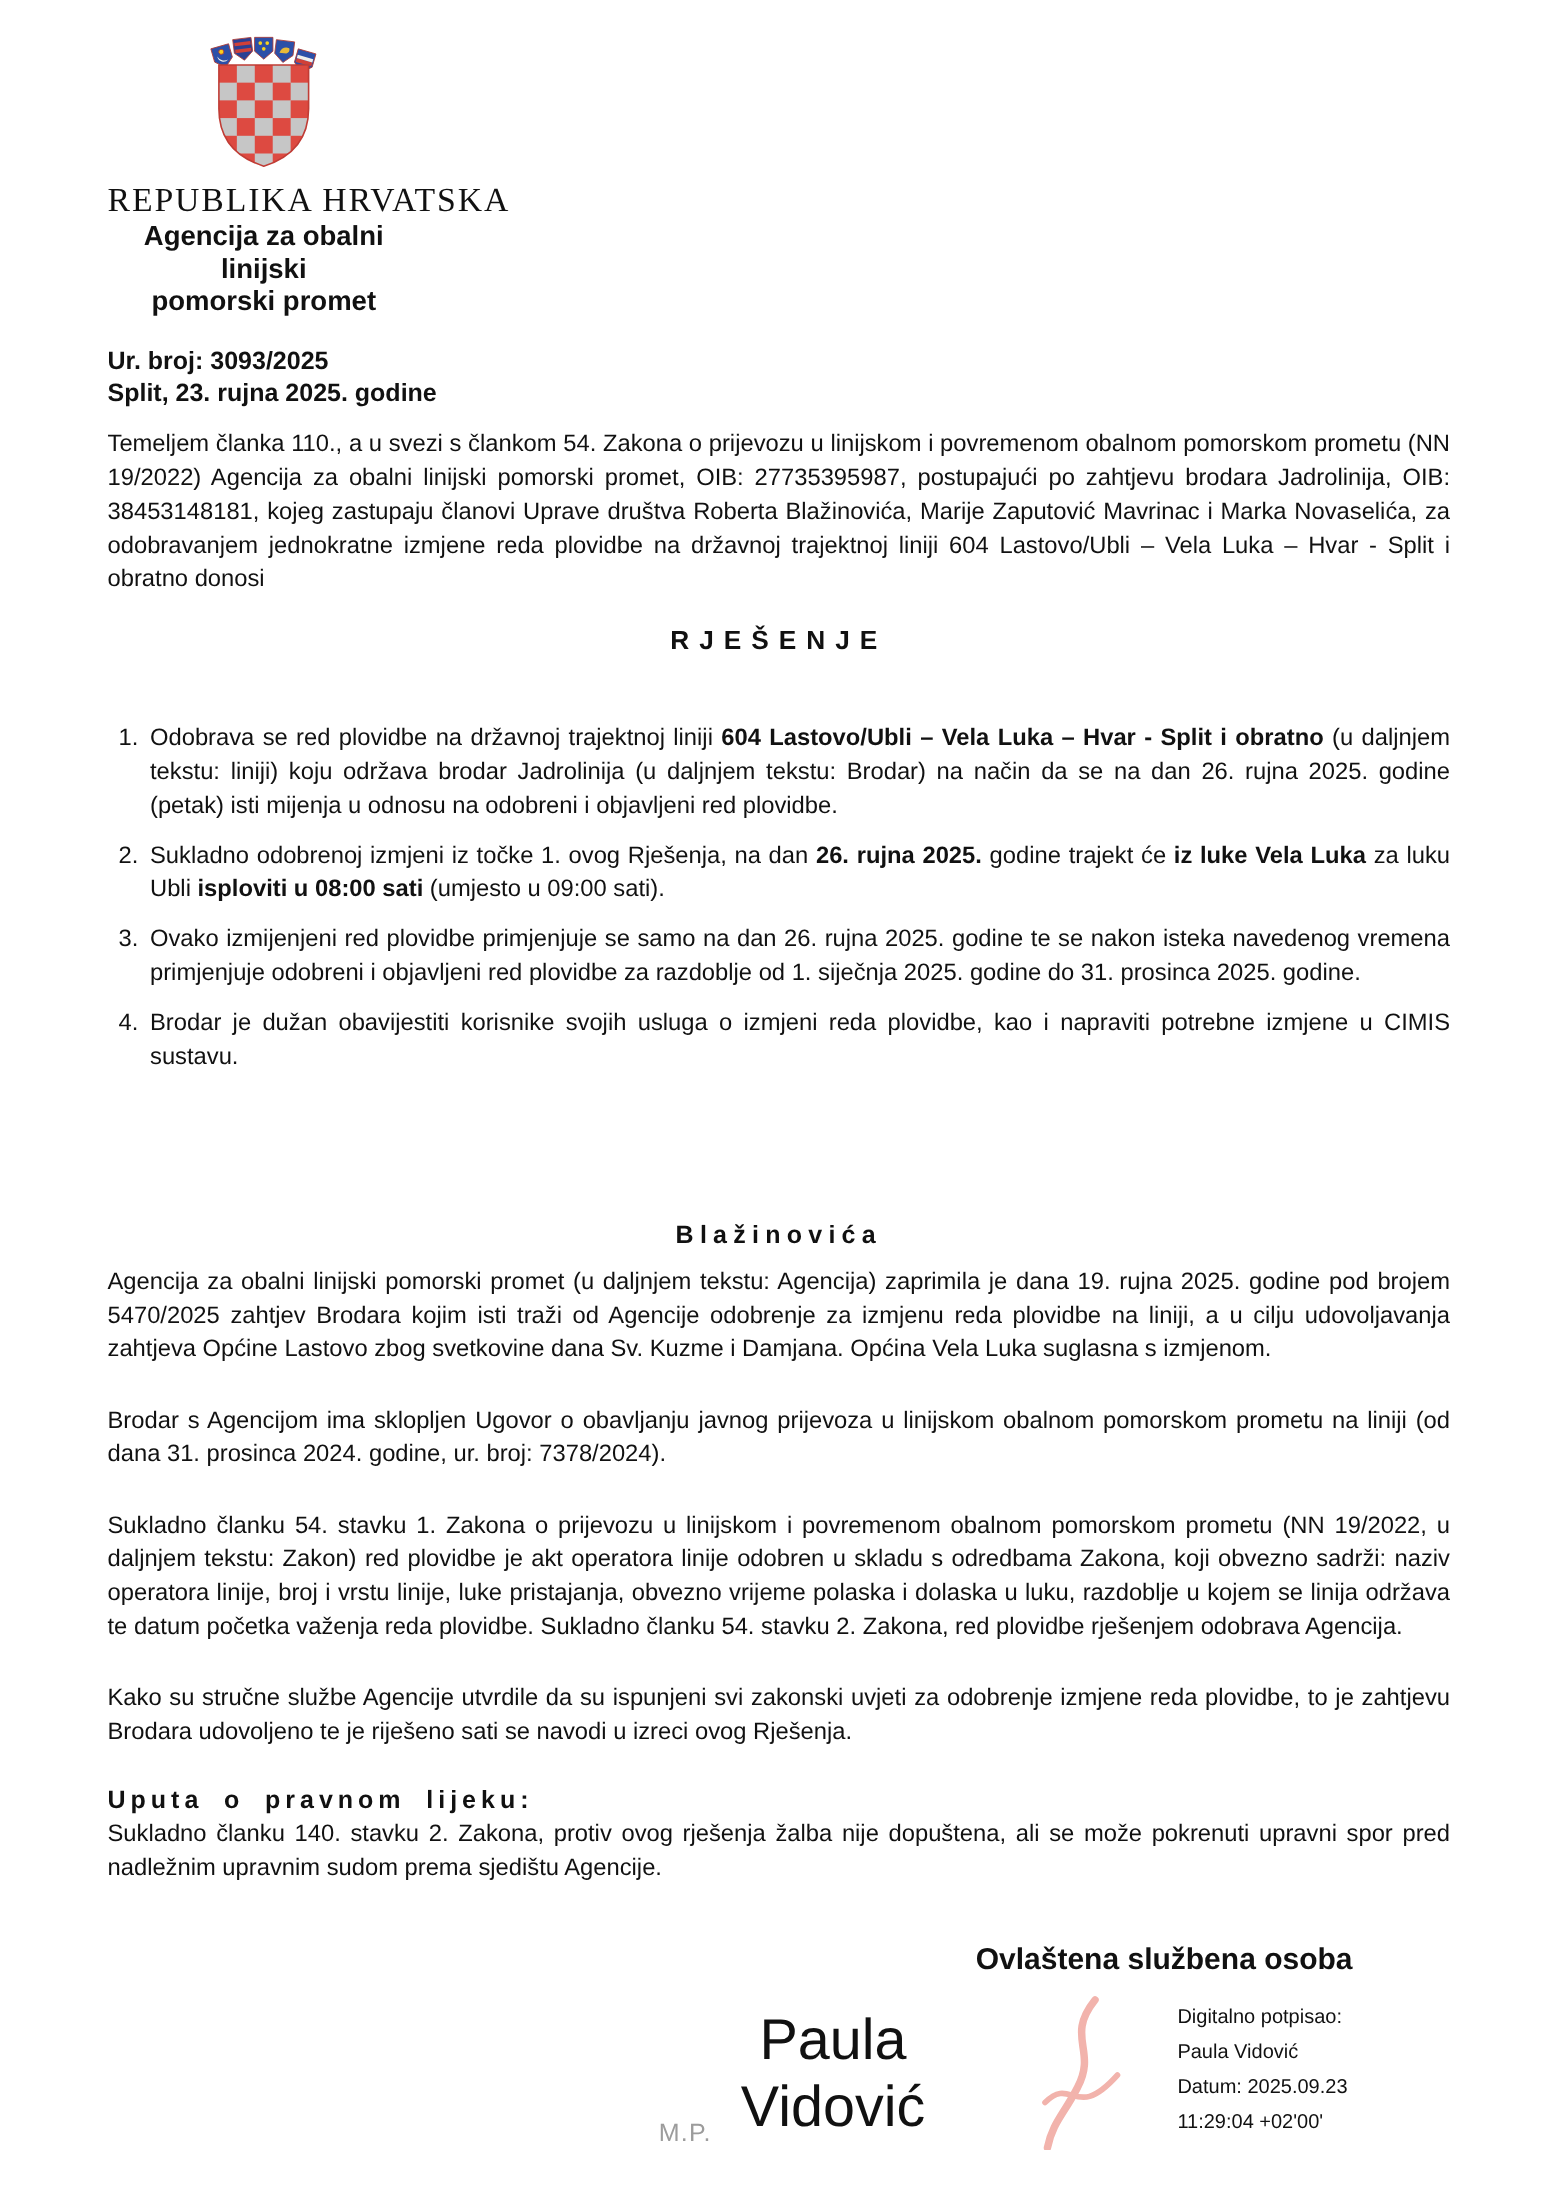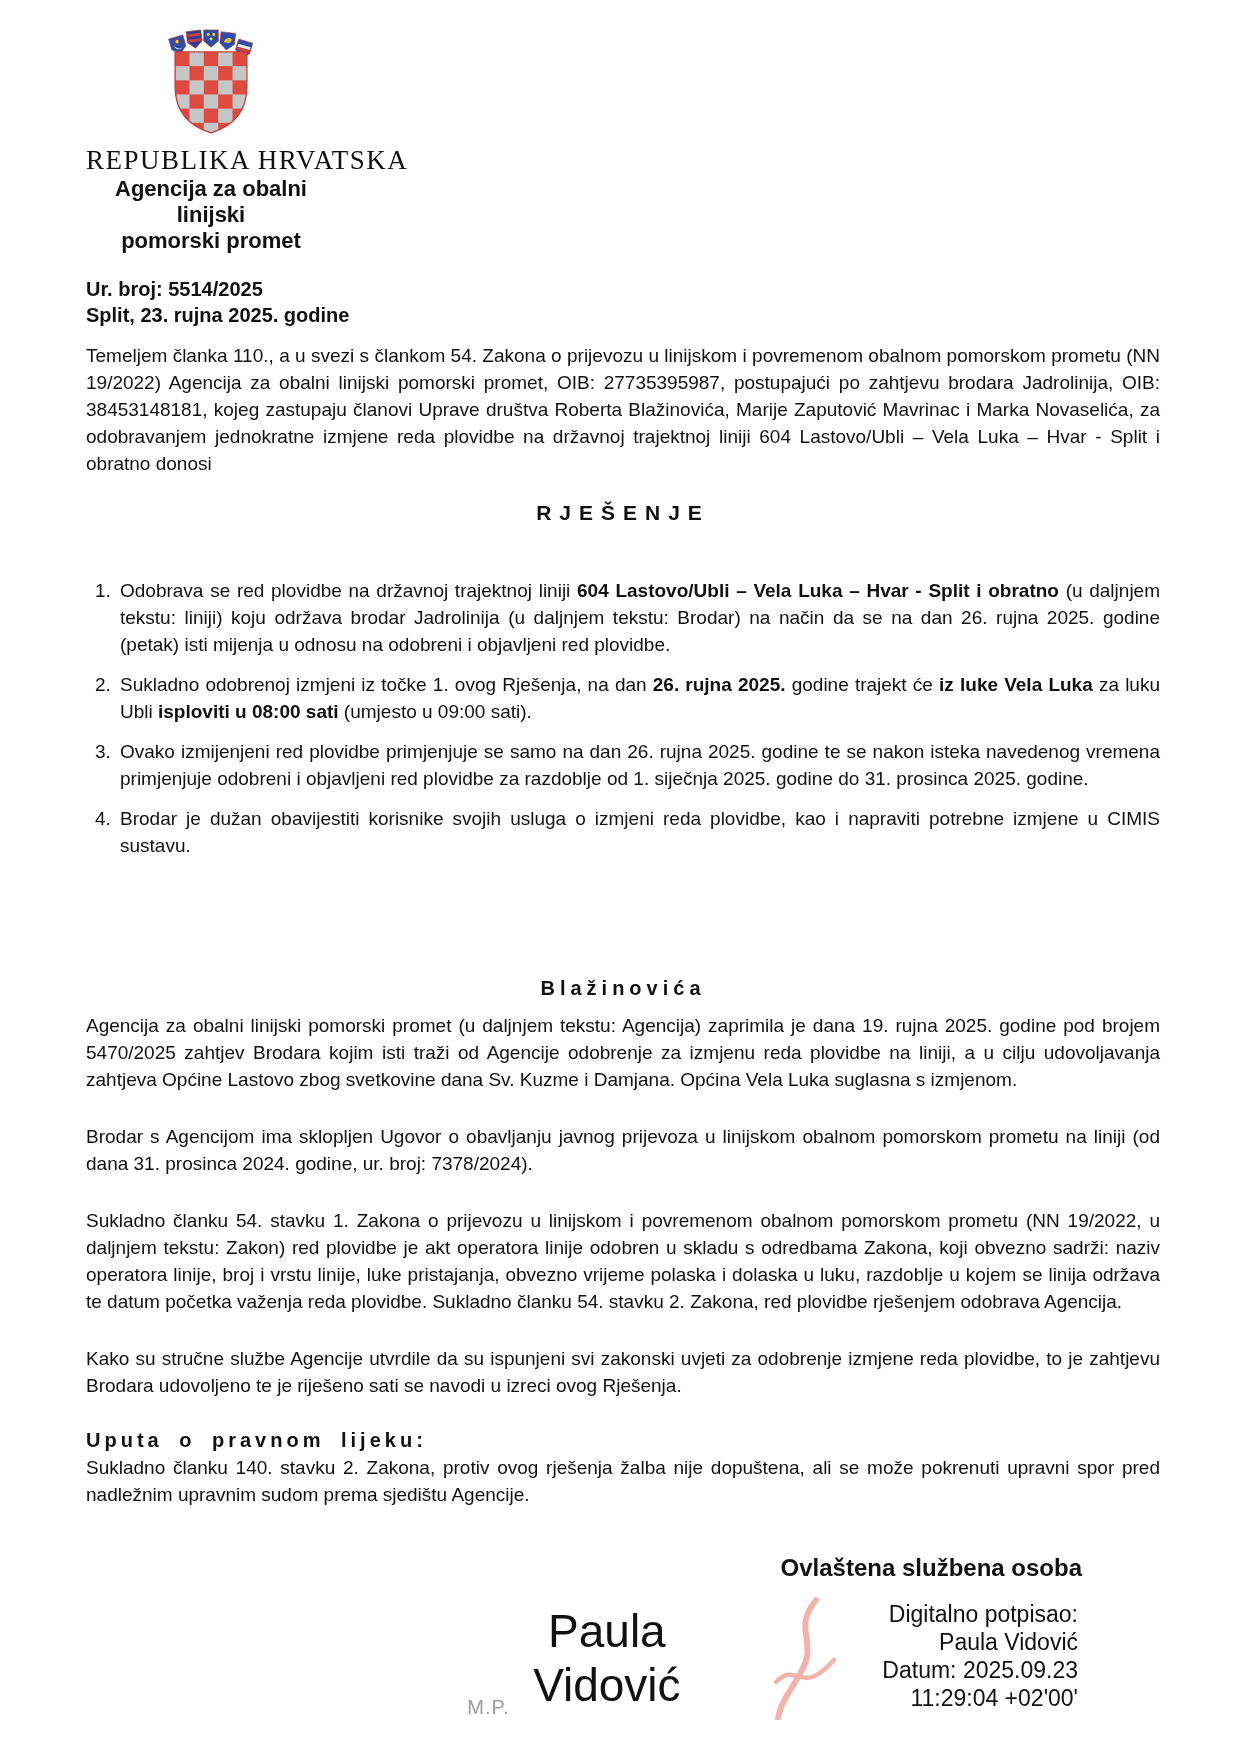"Ur. broj: 5514/2025" div { text: 5514/2025 -> 3093/2025 }
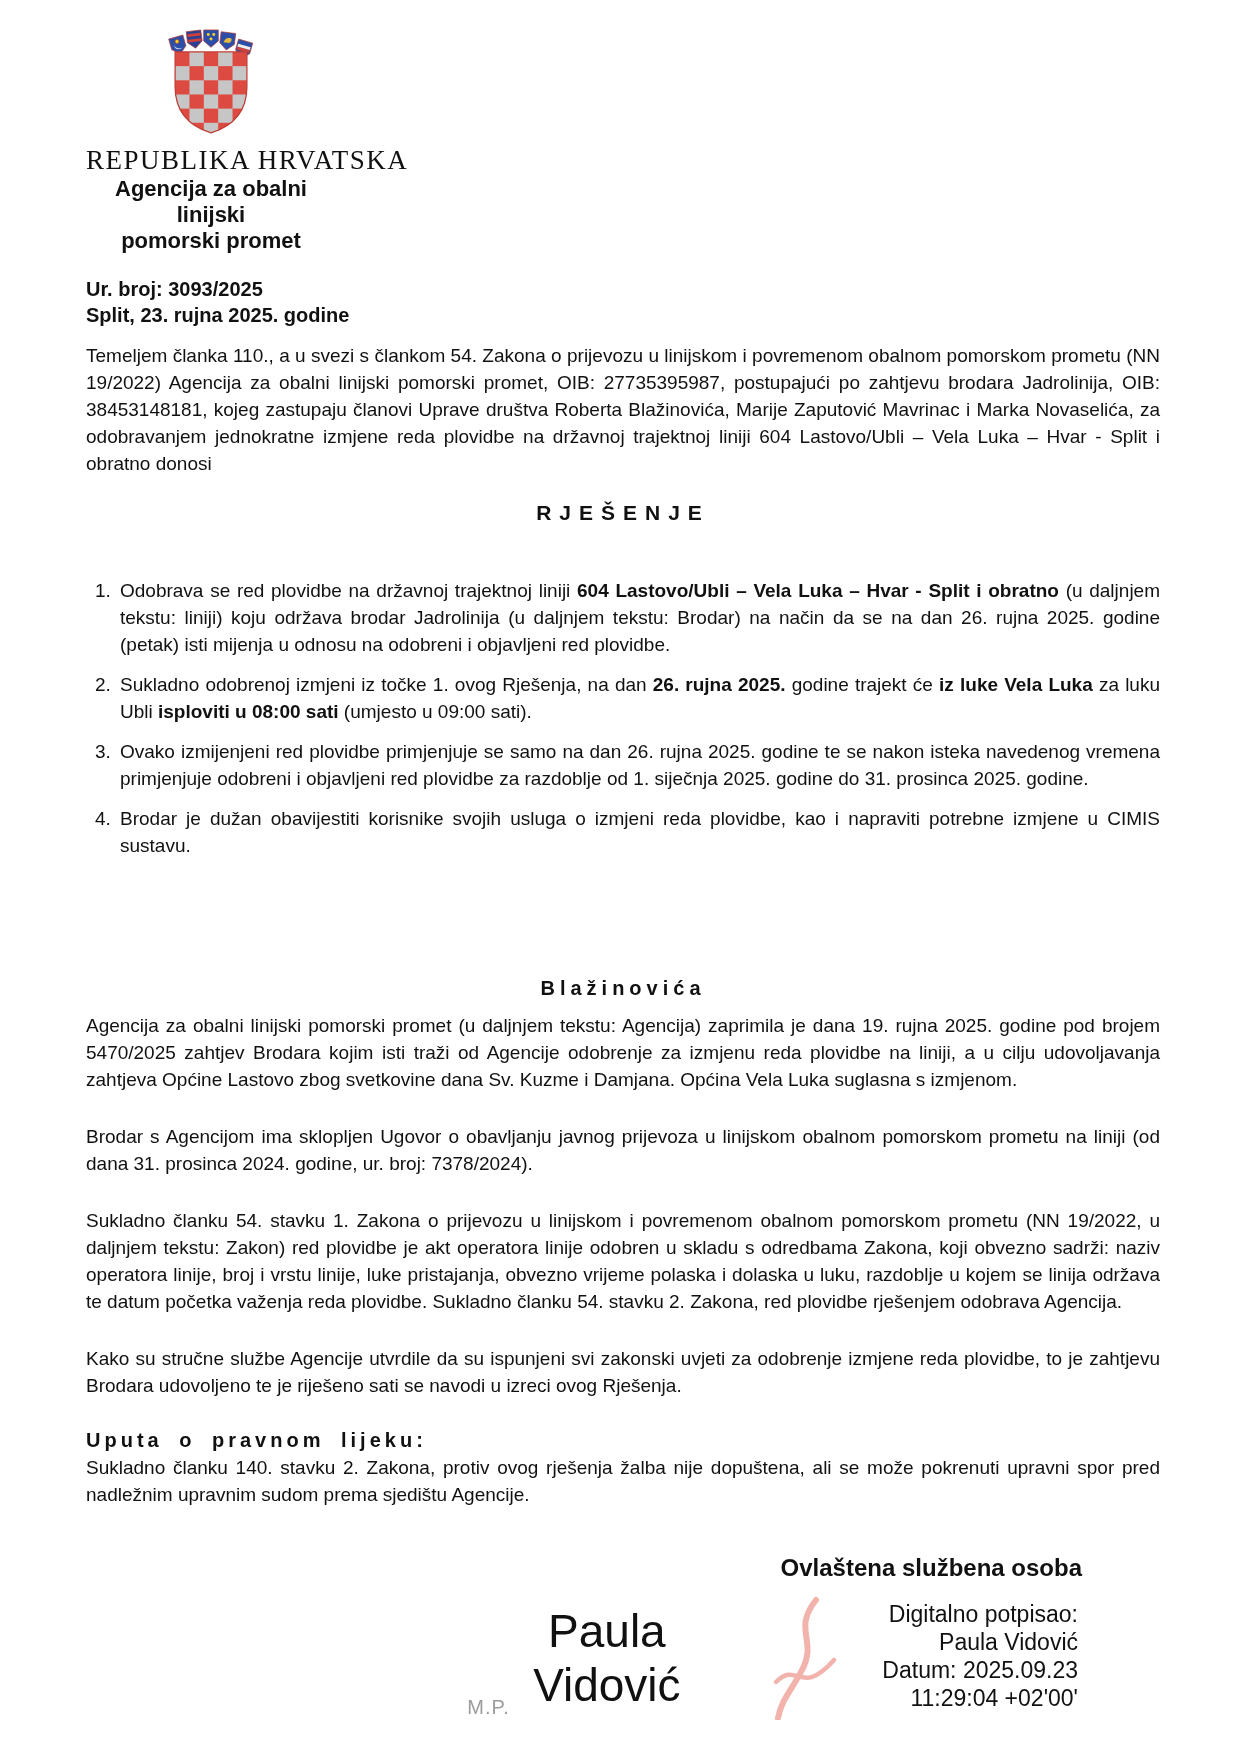"Digitalno potpisao:" .sig-digital { font-size: 23px -> 16px; text-align: right -> none }
